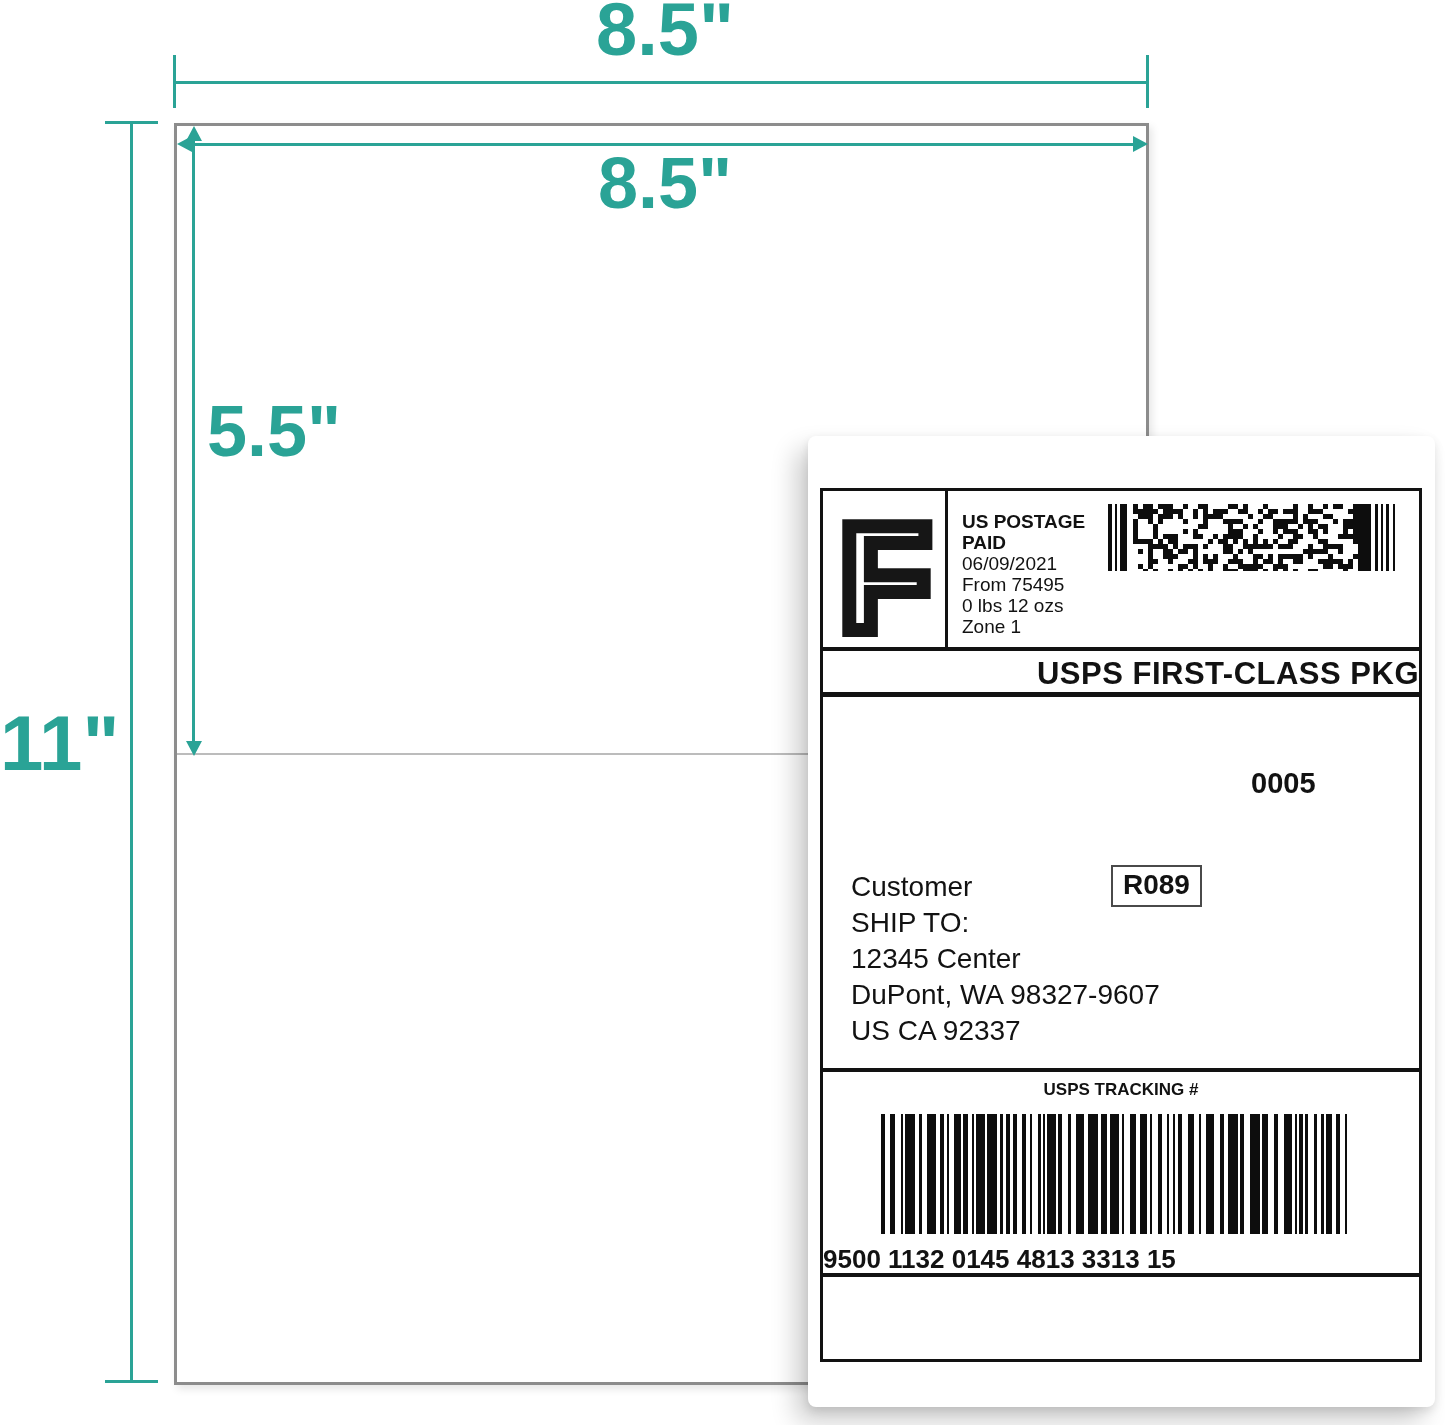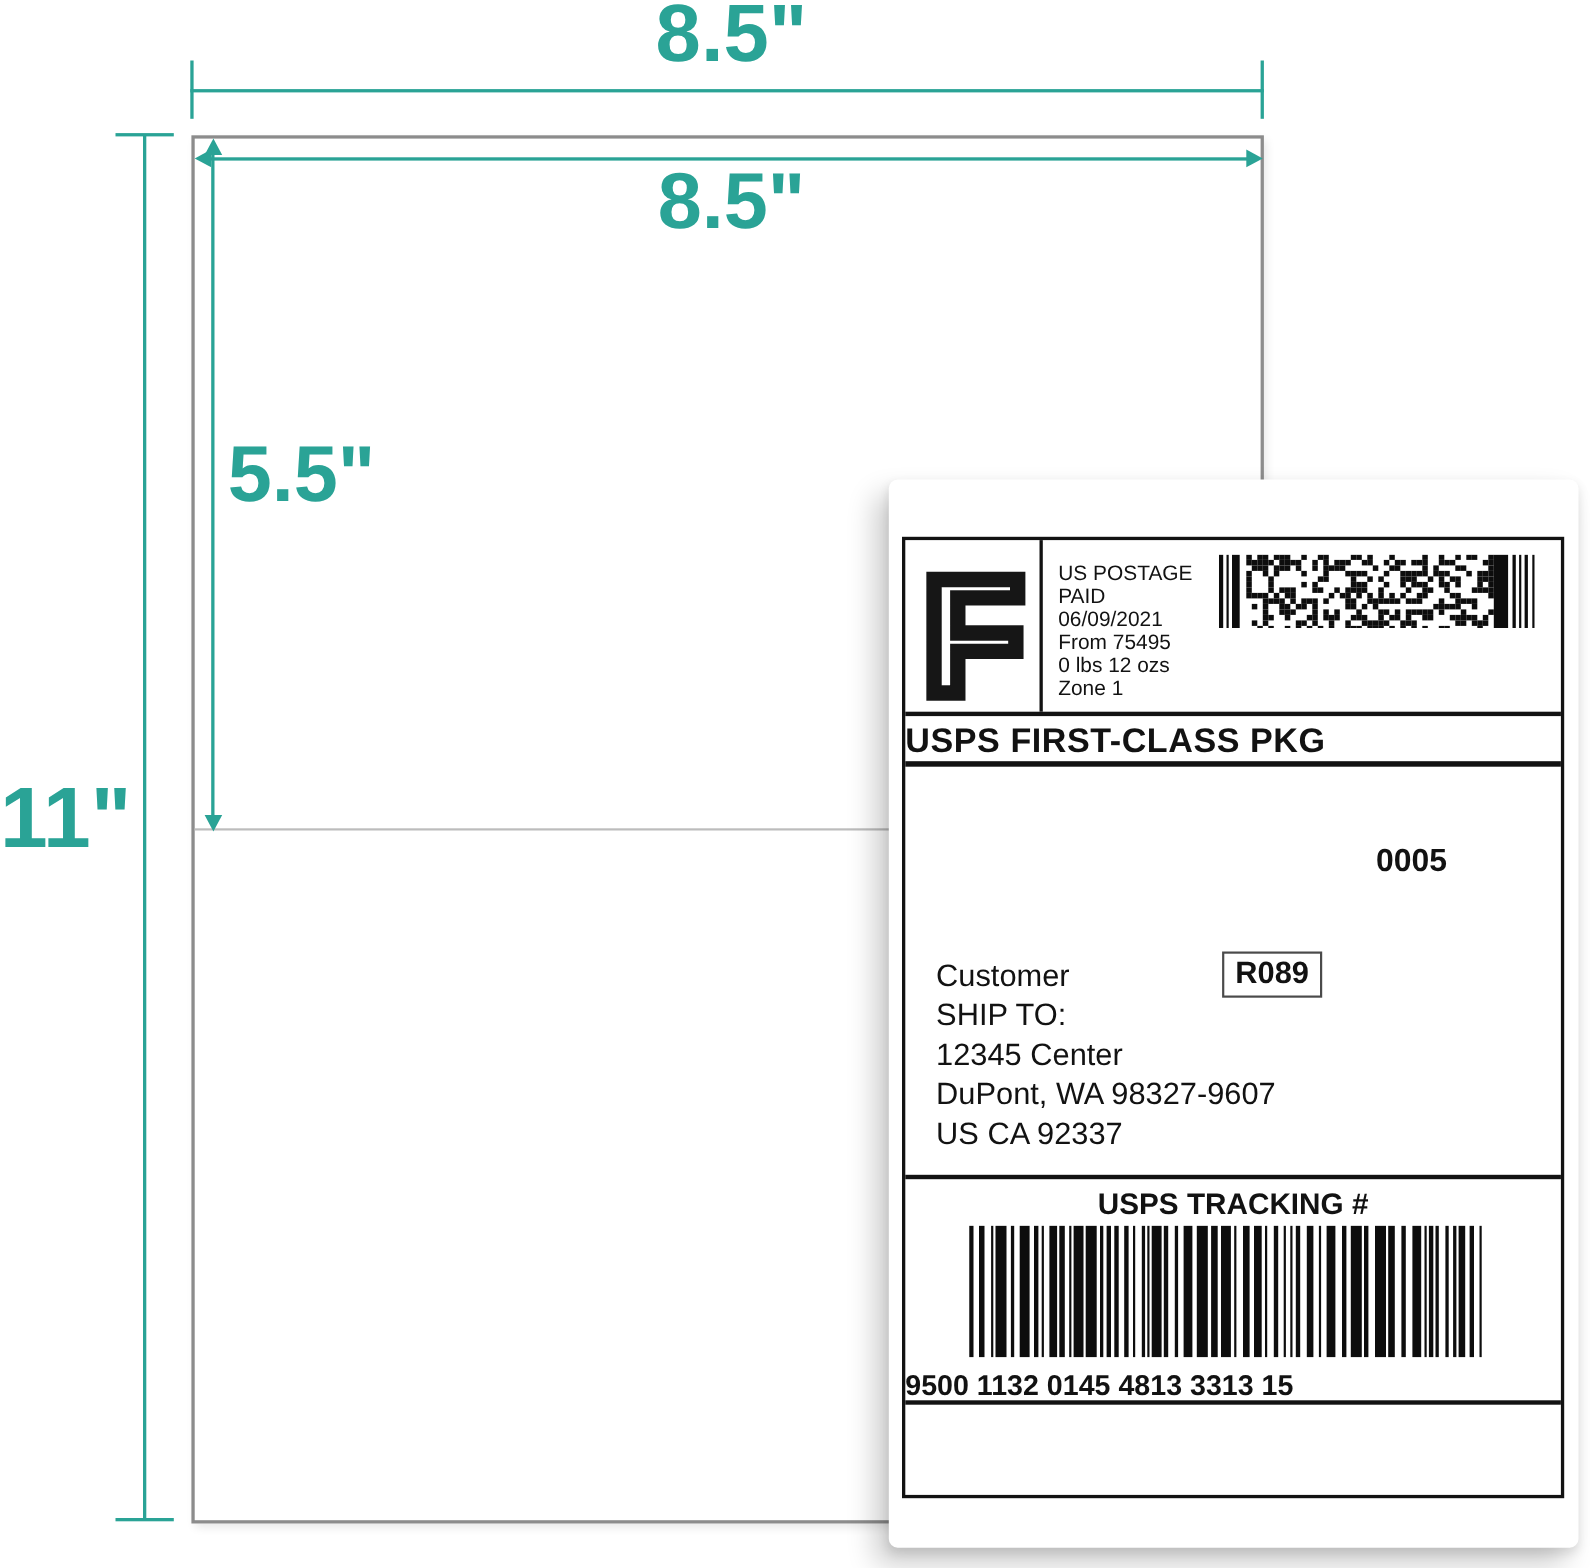"US POSTAGE" .b { font-weight: normal -> bold }
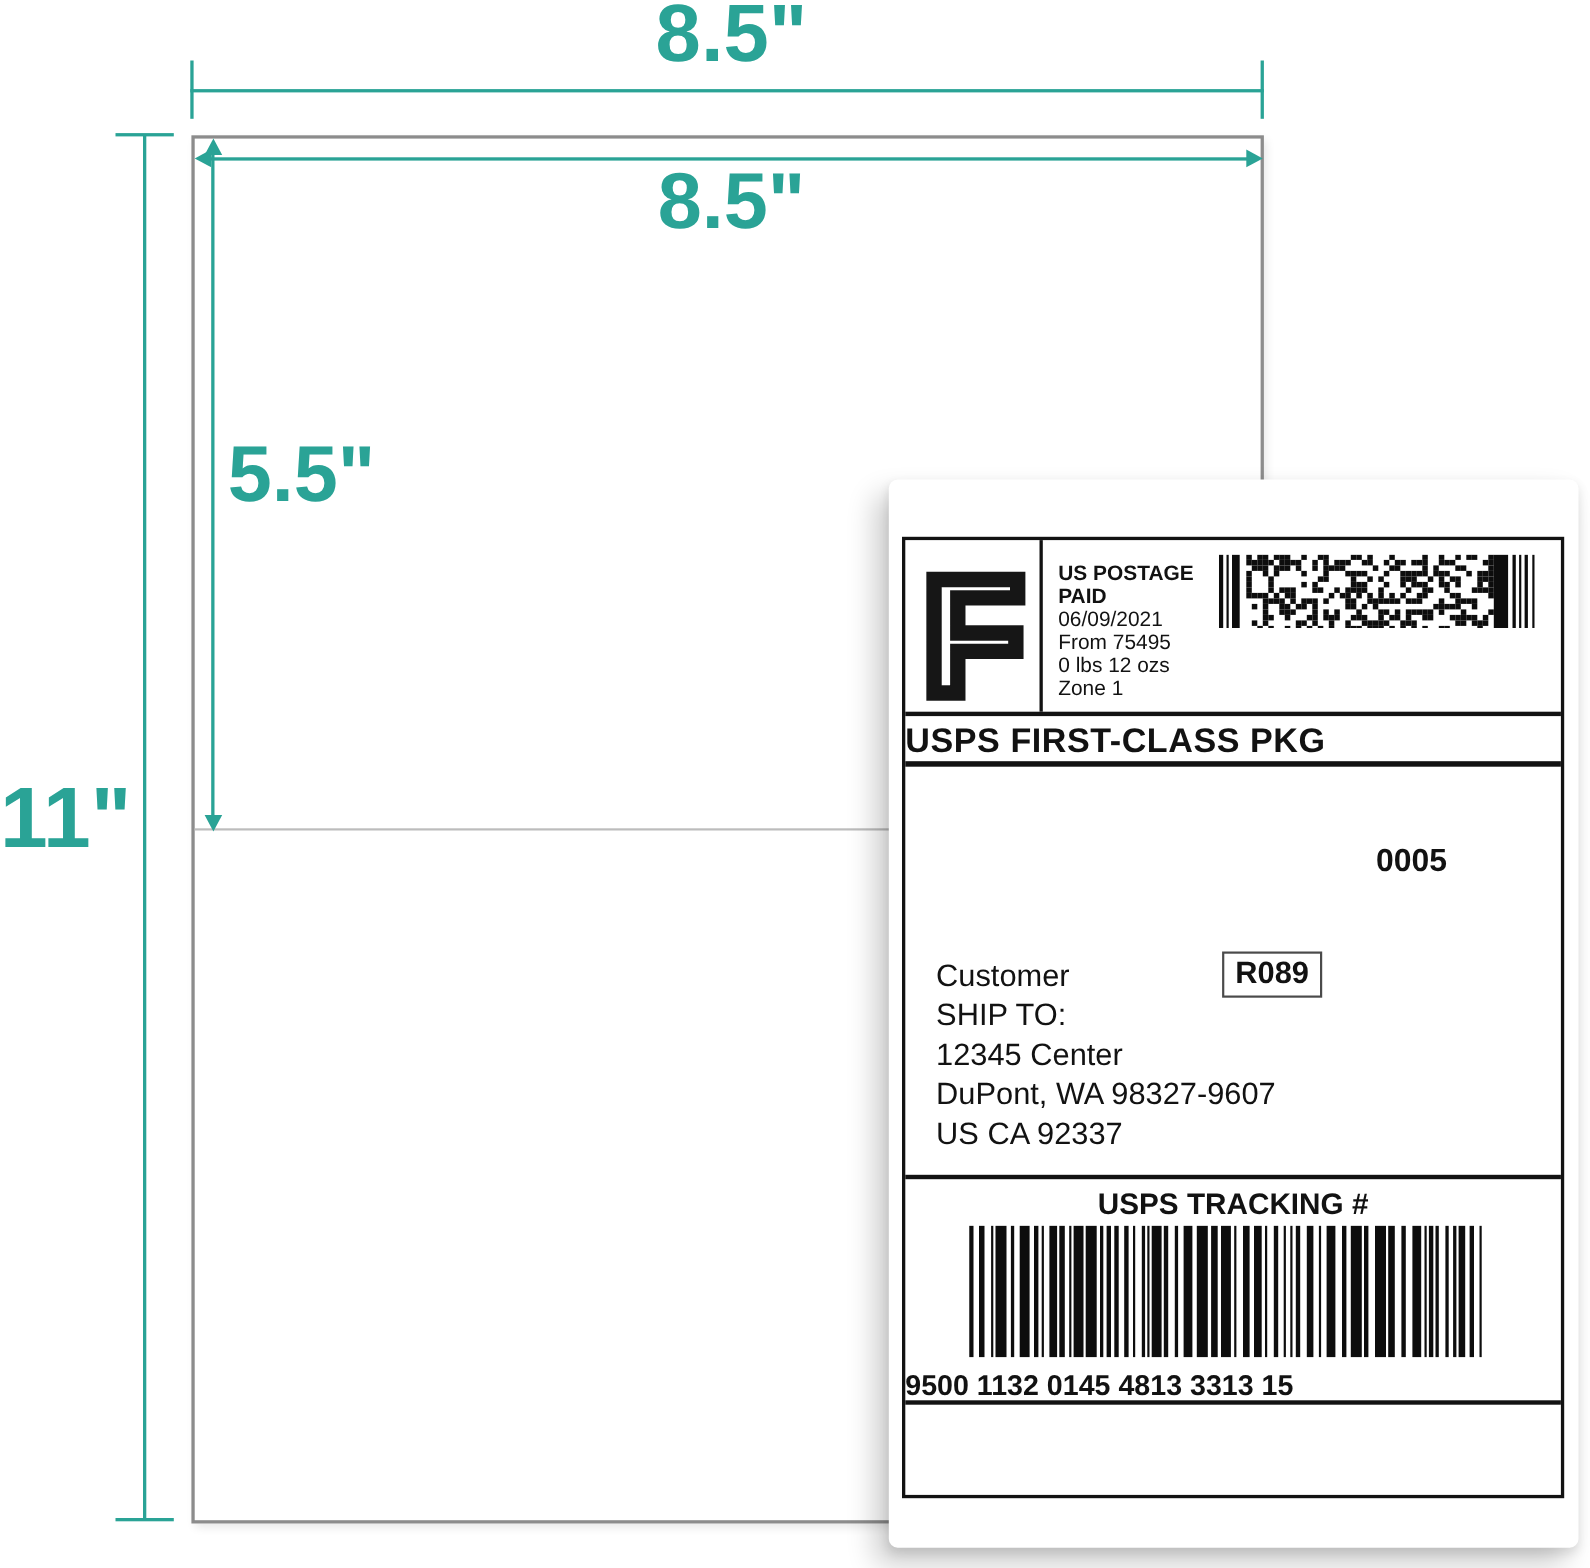"USPS FIRST-CLASS PKG" .sec-banner { text-align: left -> right }
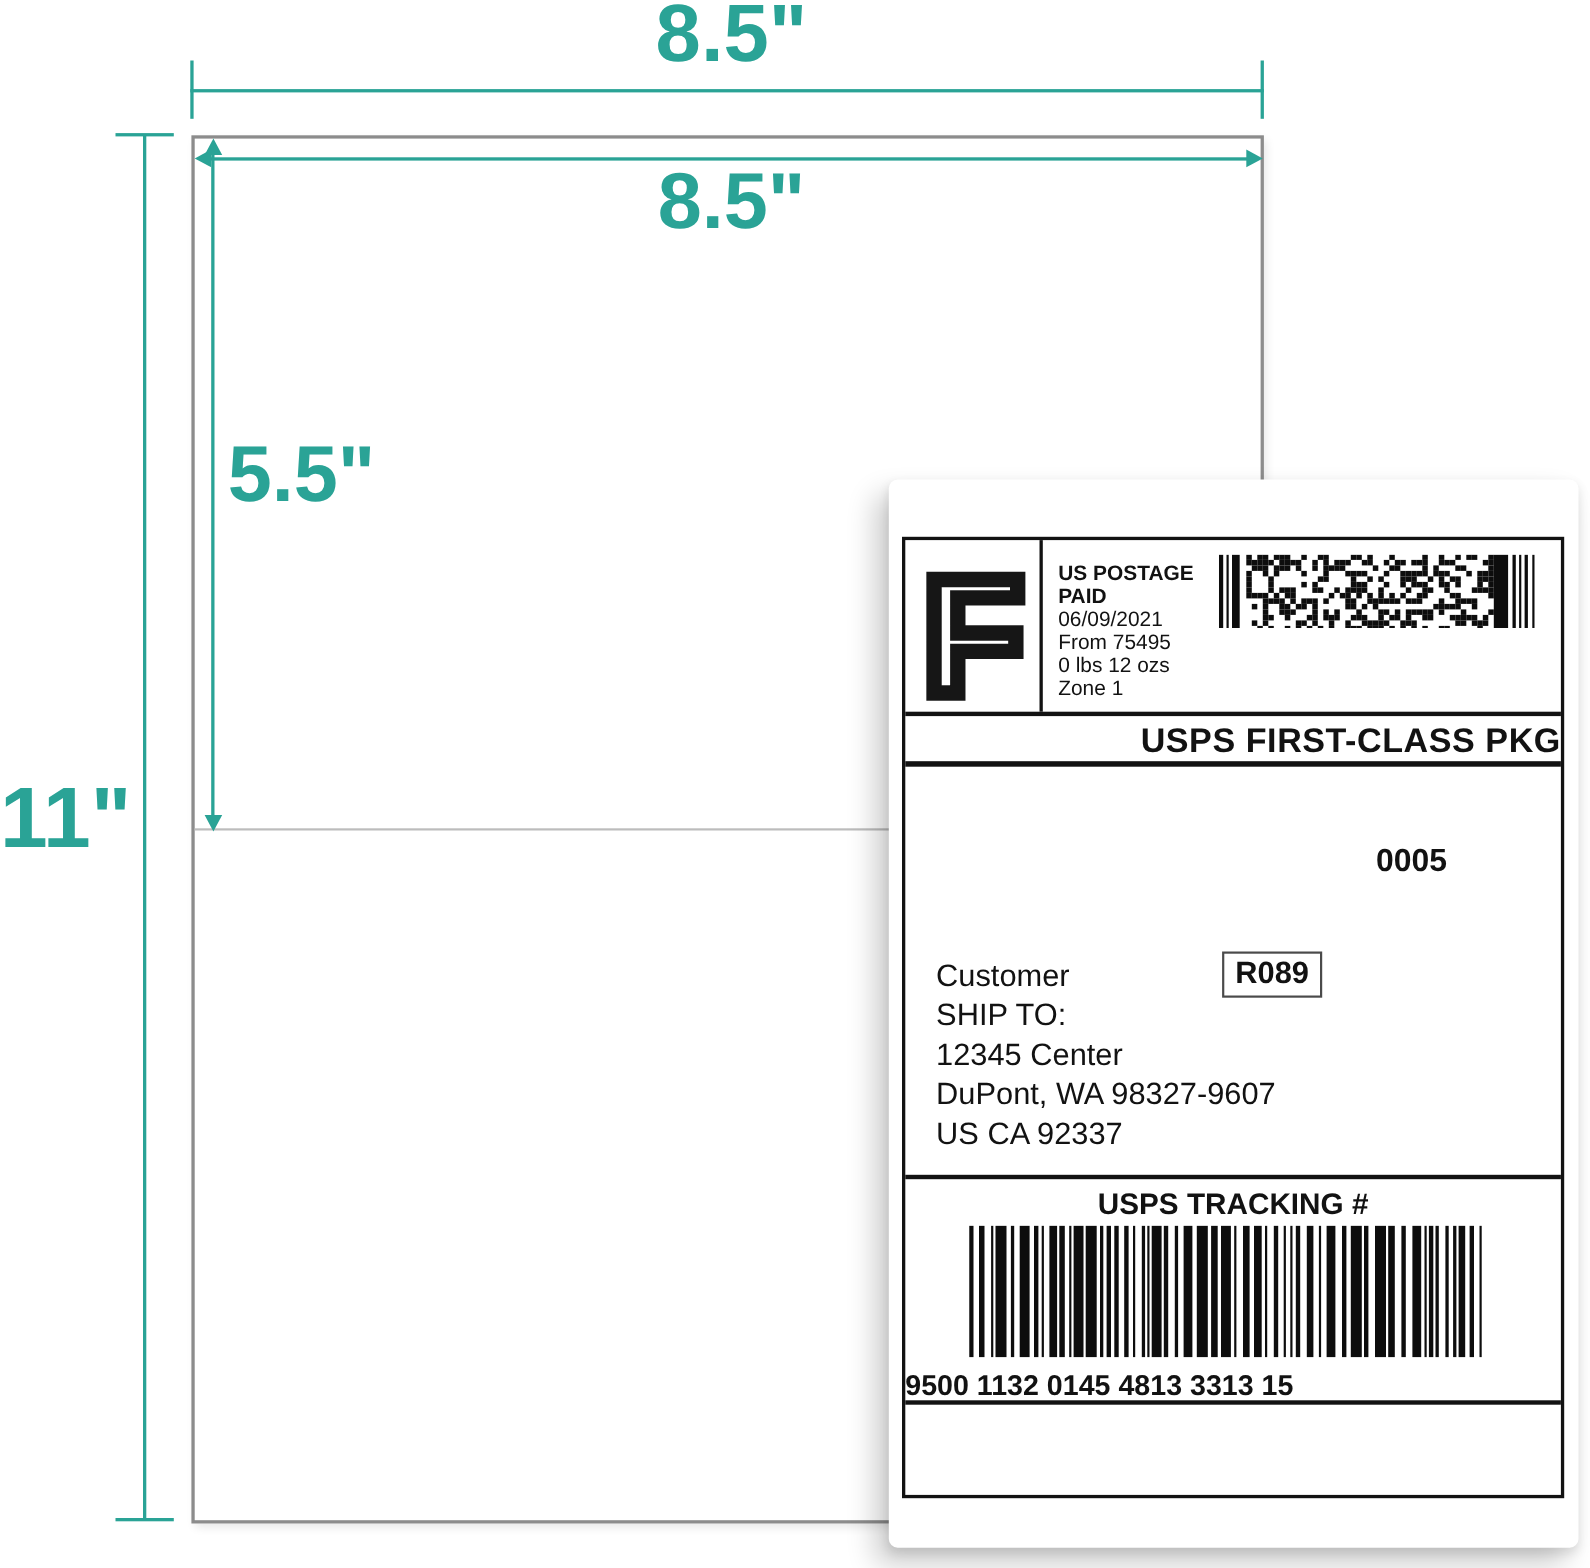"USPS TRACKING #" .track-head { font-size: 27px -> 17px }
